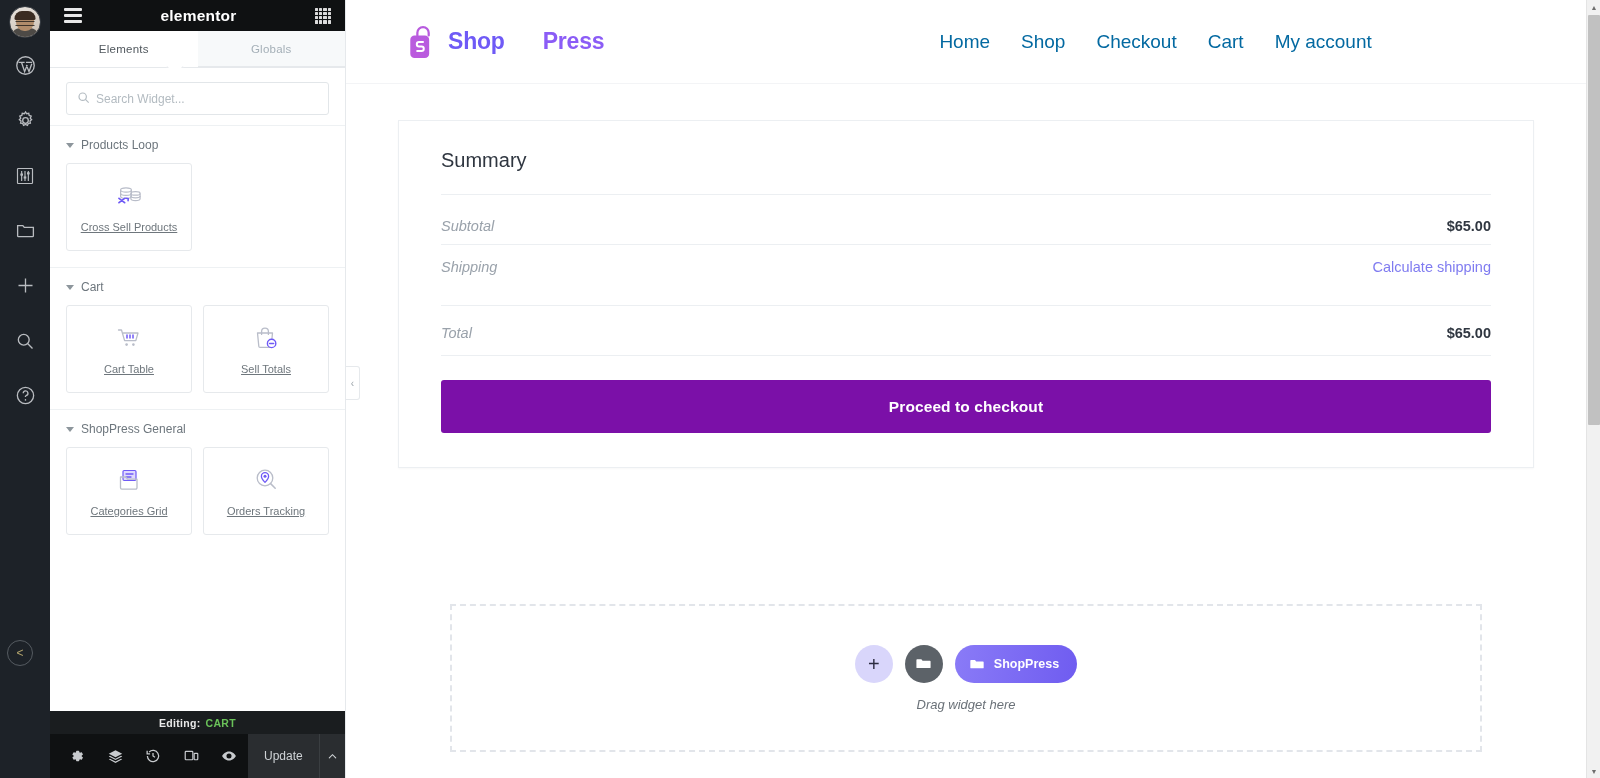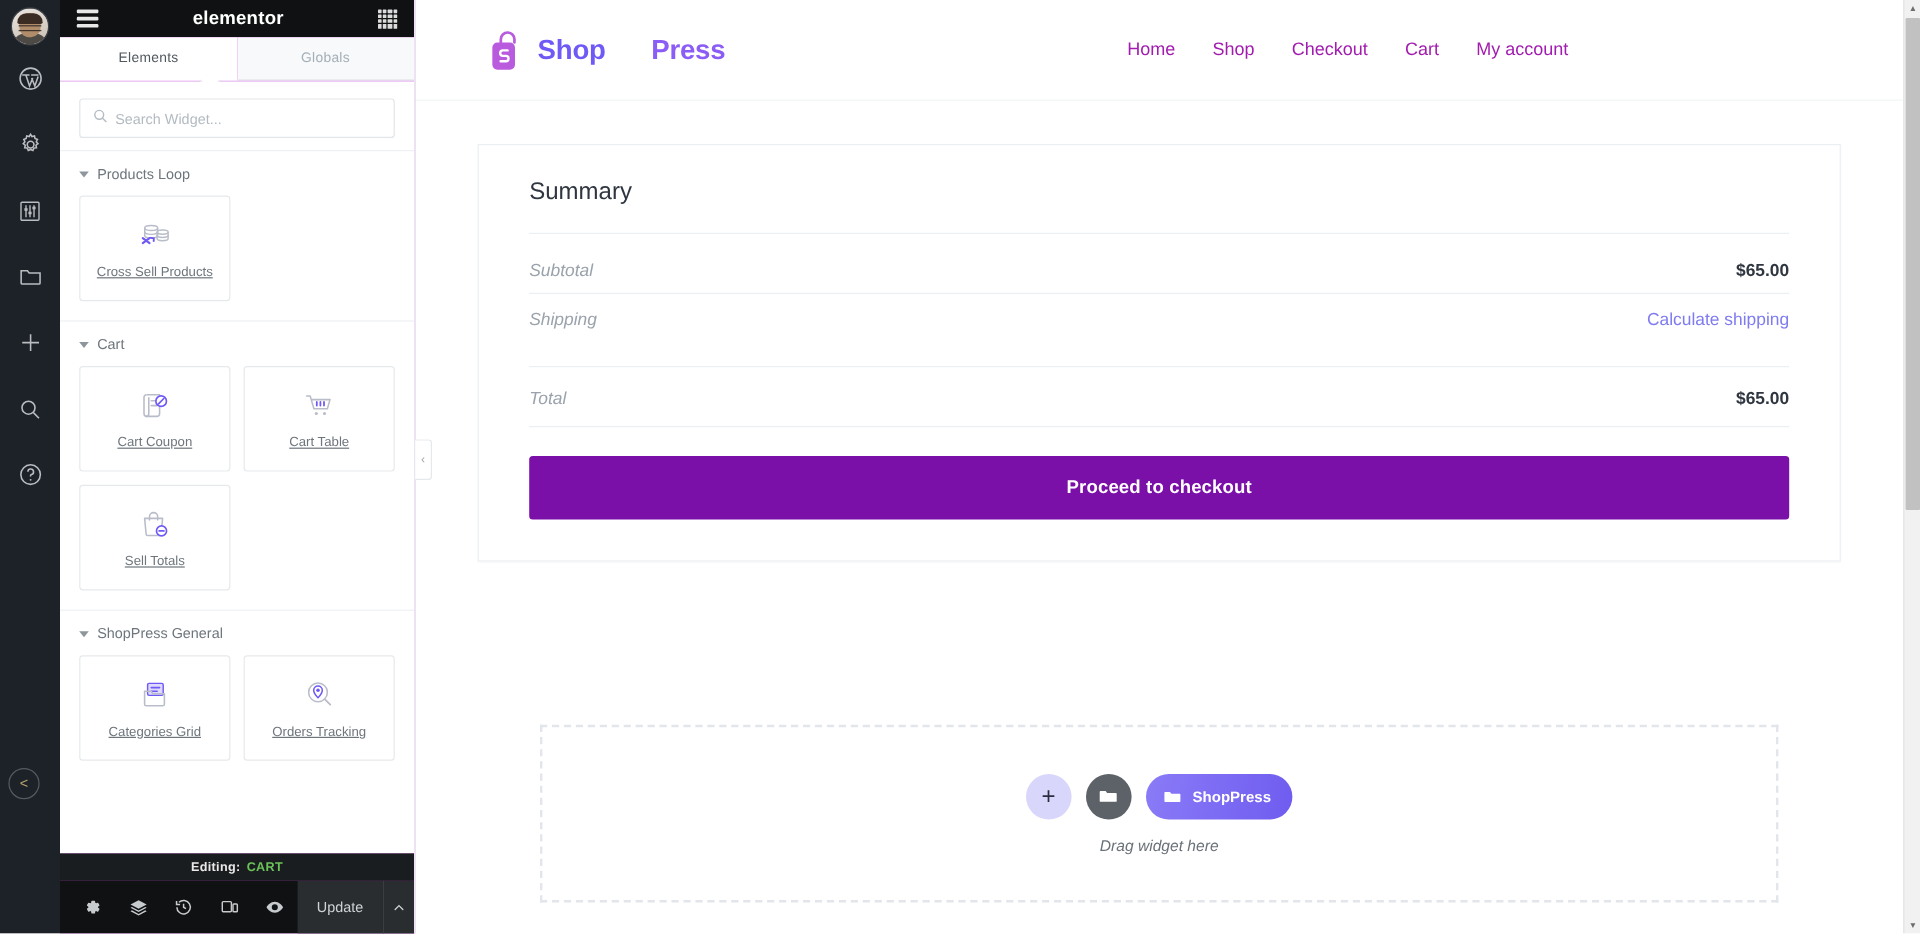"elementor" .panel { background: #d946ef -> #c4b5fd }
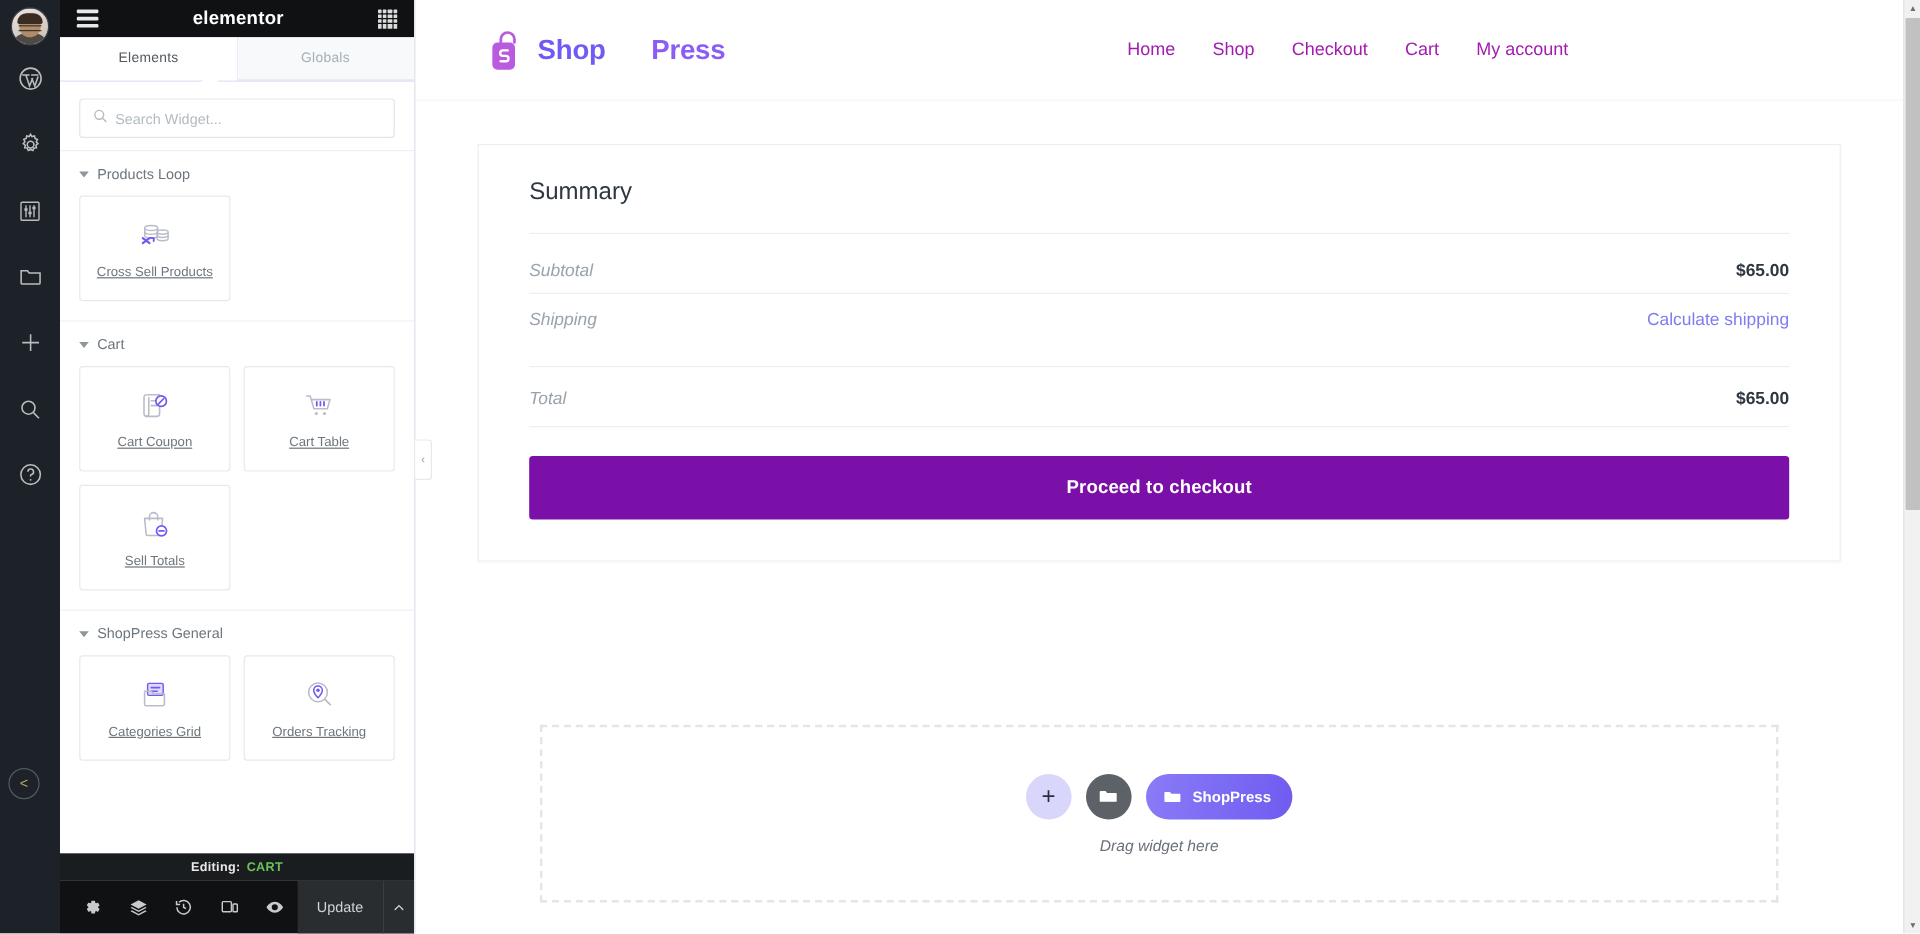"Home" .nav a { color: #a21caf -> #0369a1; font-size: 15px -> 19px }
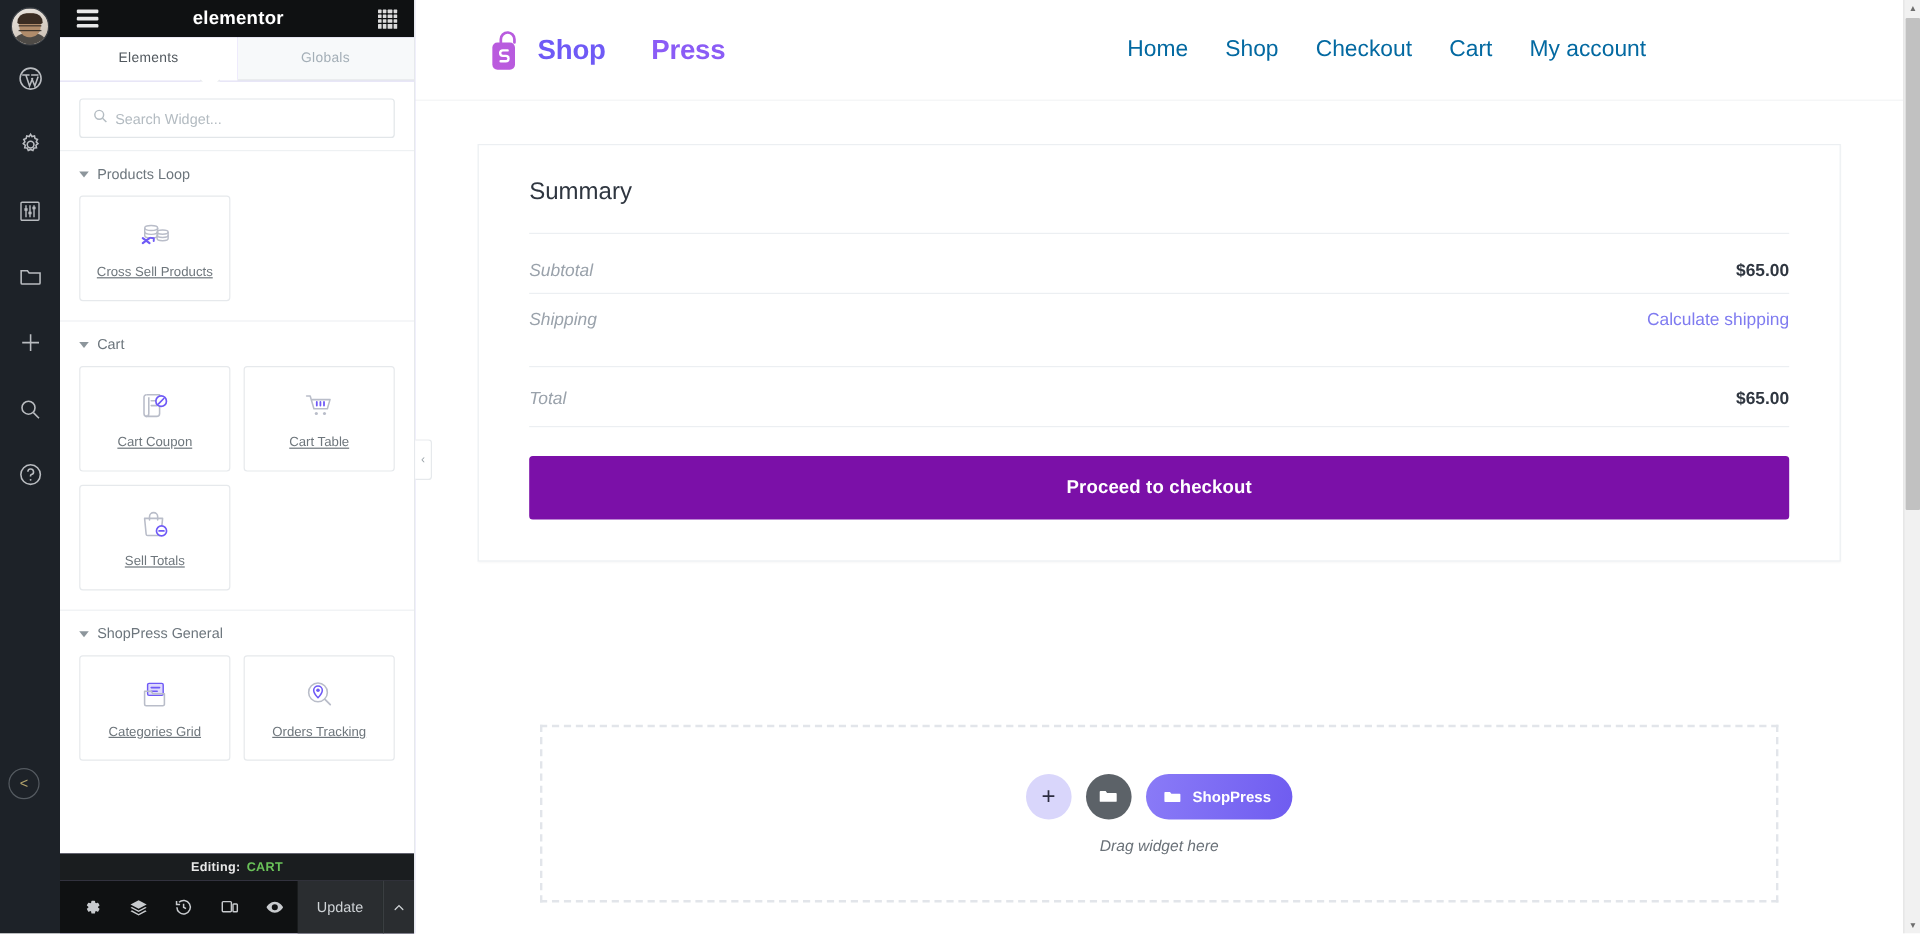"Cart Coupon" div.widget { html: <div> <div> <svg> <path></path> <path></path> <path></path> <circle></circle> <path></path> </svg> </div> <div>Cart Coupon</div> </div> -> none }
